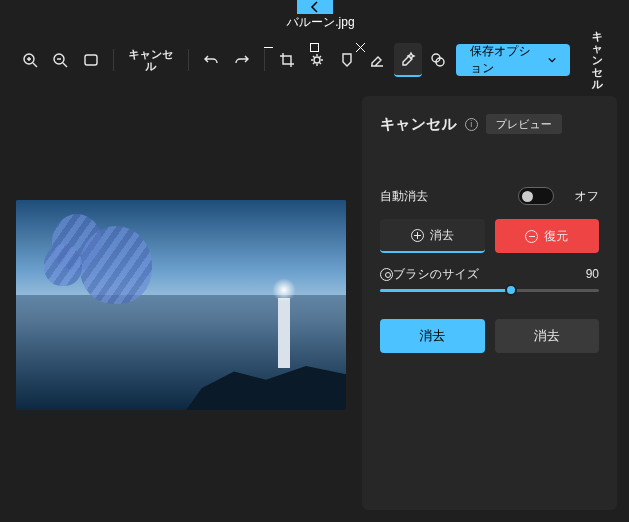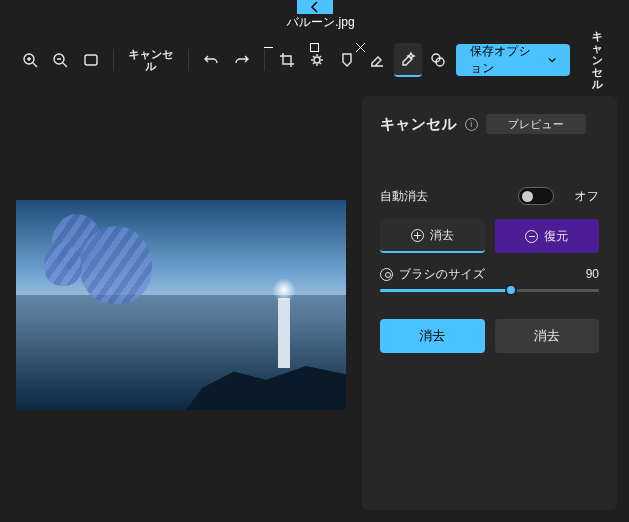"プレビュー" .preview-pill { padding: 4px 22px -> 4px 10px }
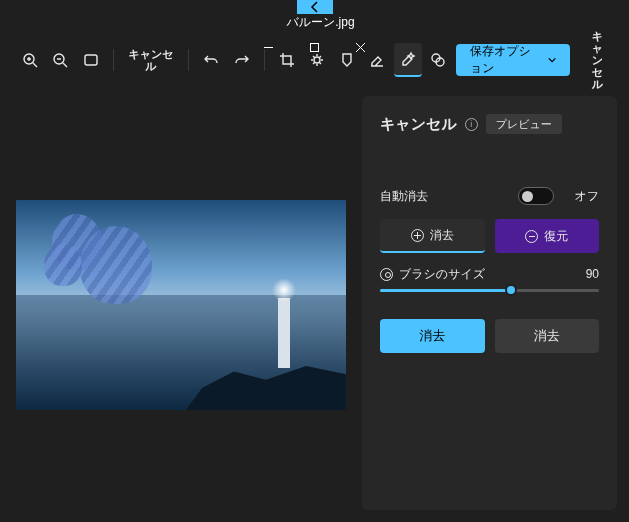"復元" .seg-btn.dark { background: #4c1d95 -> #ef4444 }
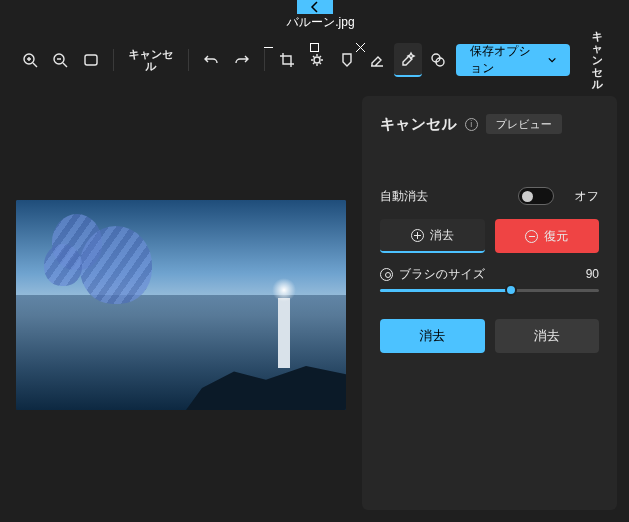"ブラシのサイズ" .brush-label-wrap { gap: 6px -> 0 }
